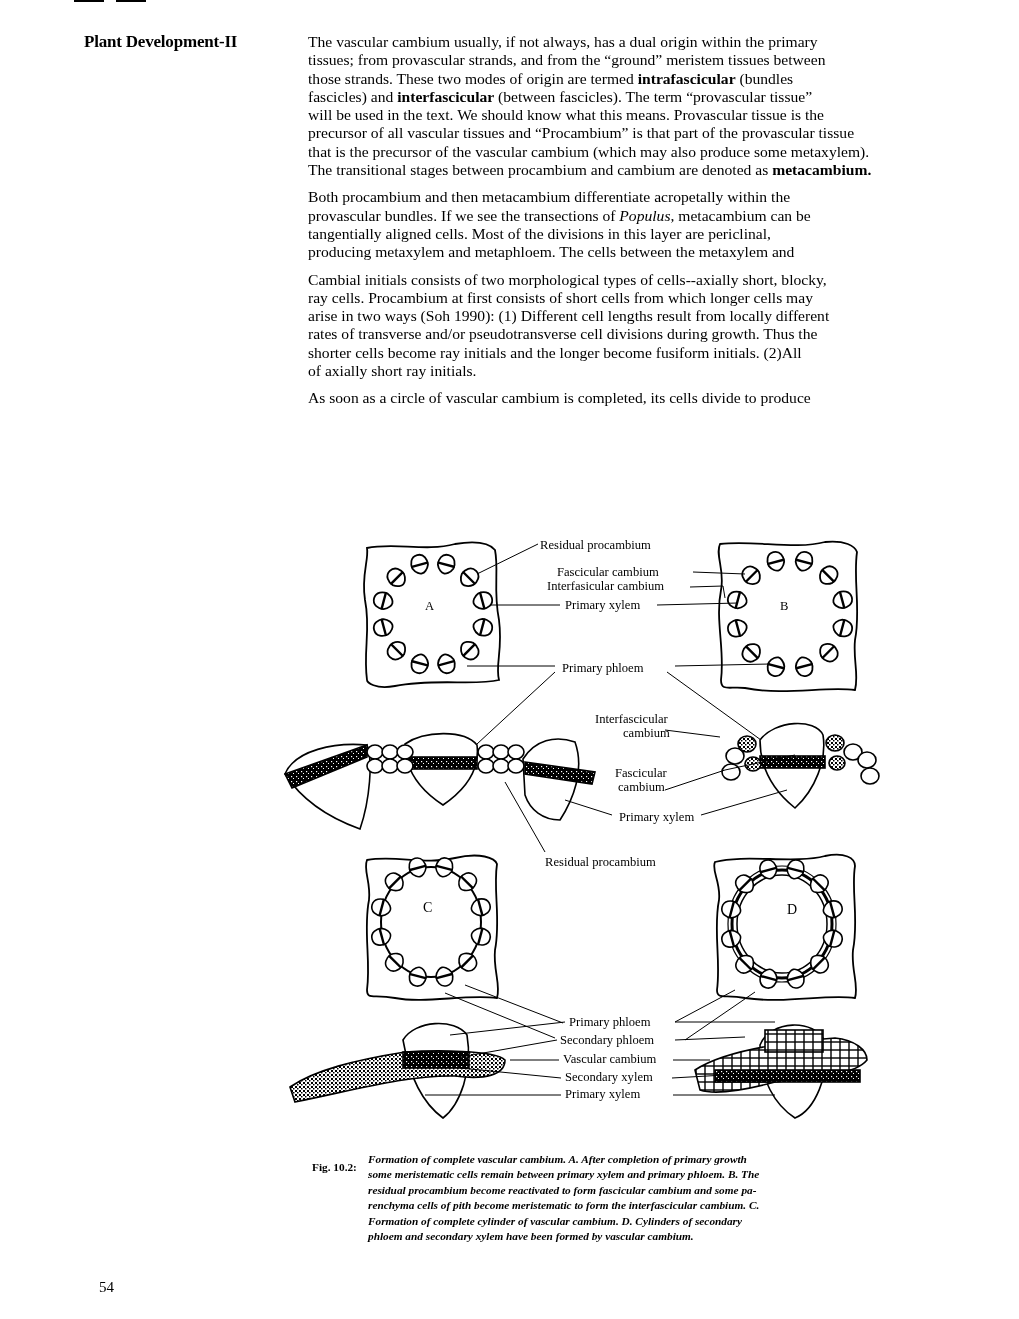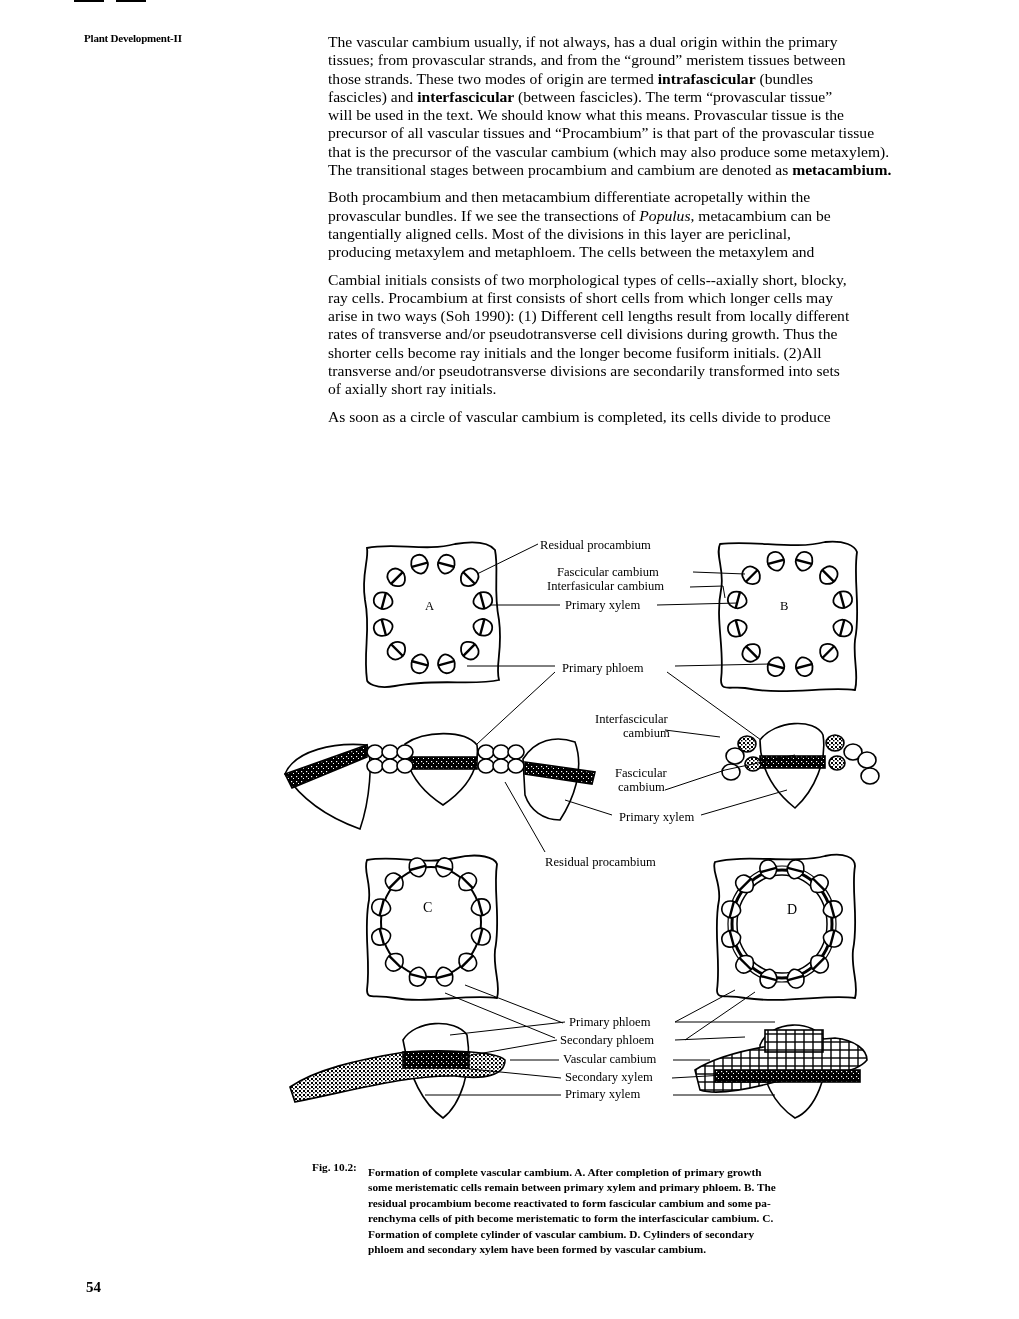"Plant Development-II" .running-head { font-size: 11px -> 17px }
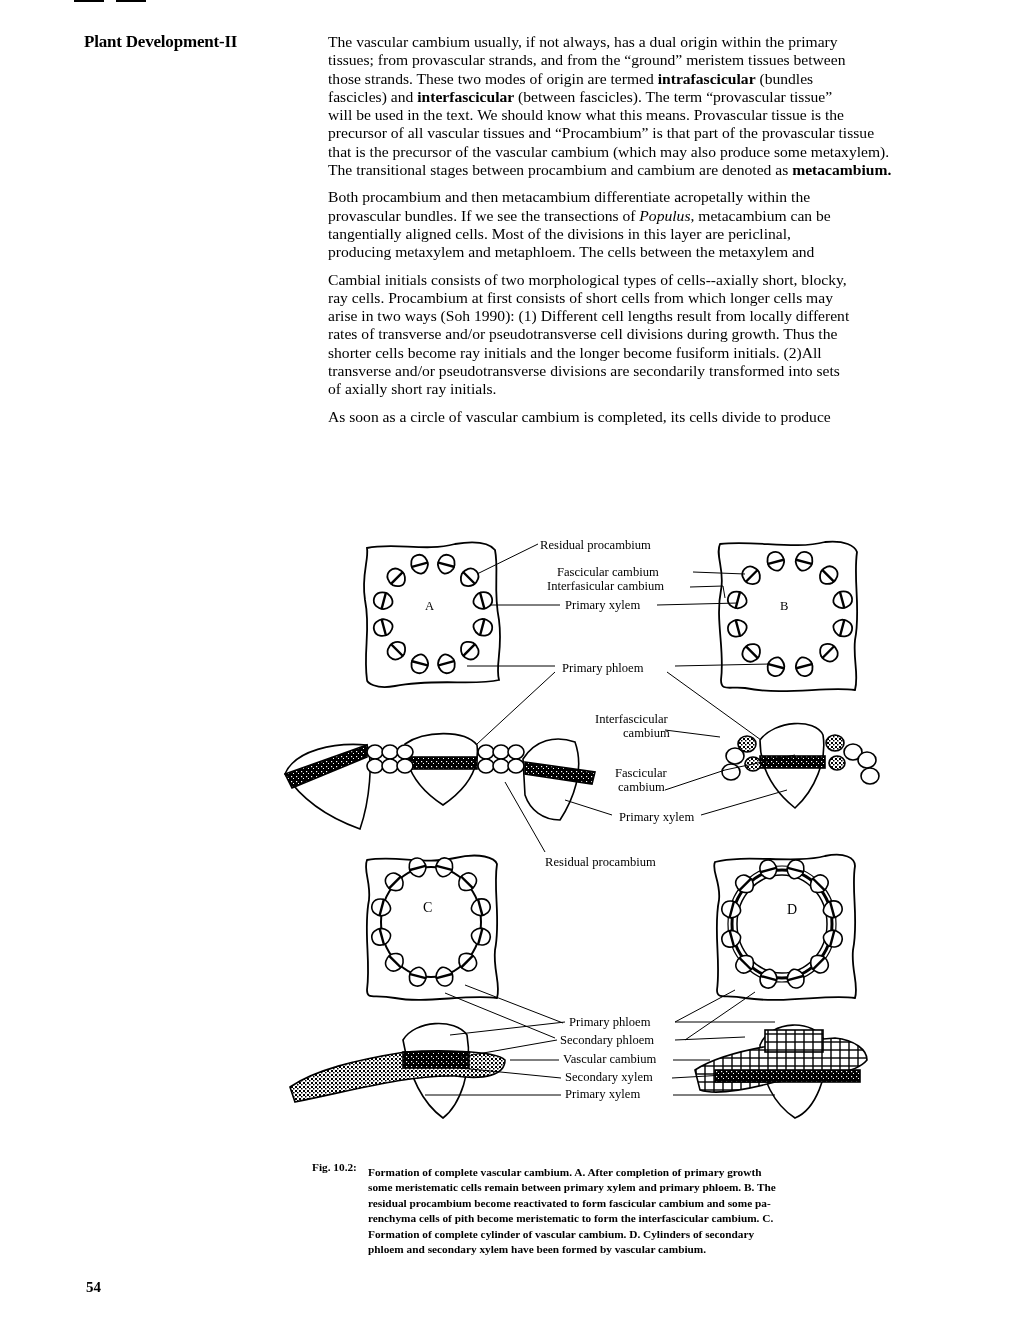"The vascular cambium usually, if" .para .ln { margin-left: 20px -> none }
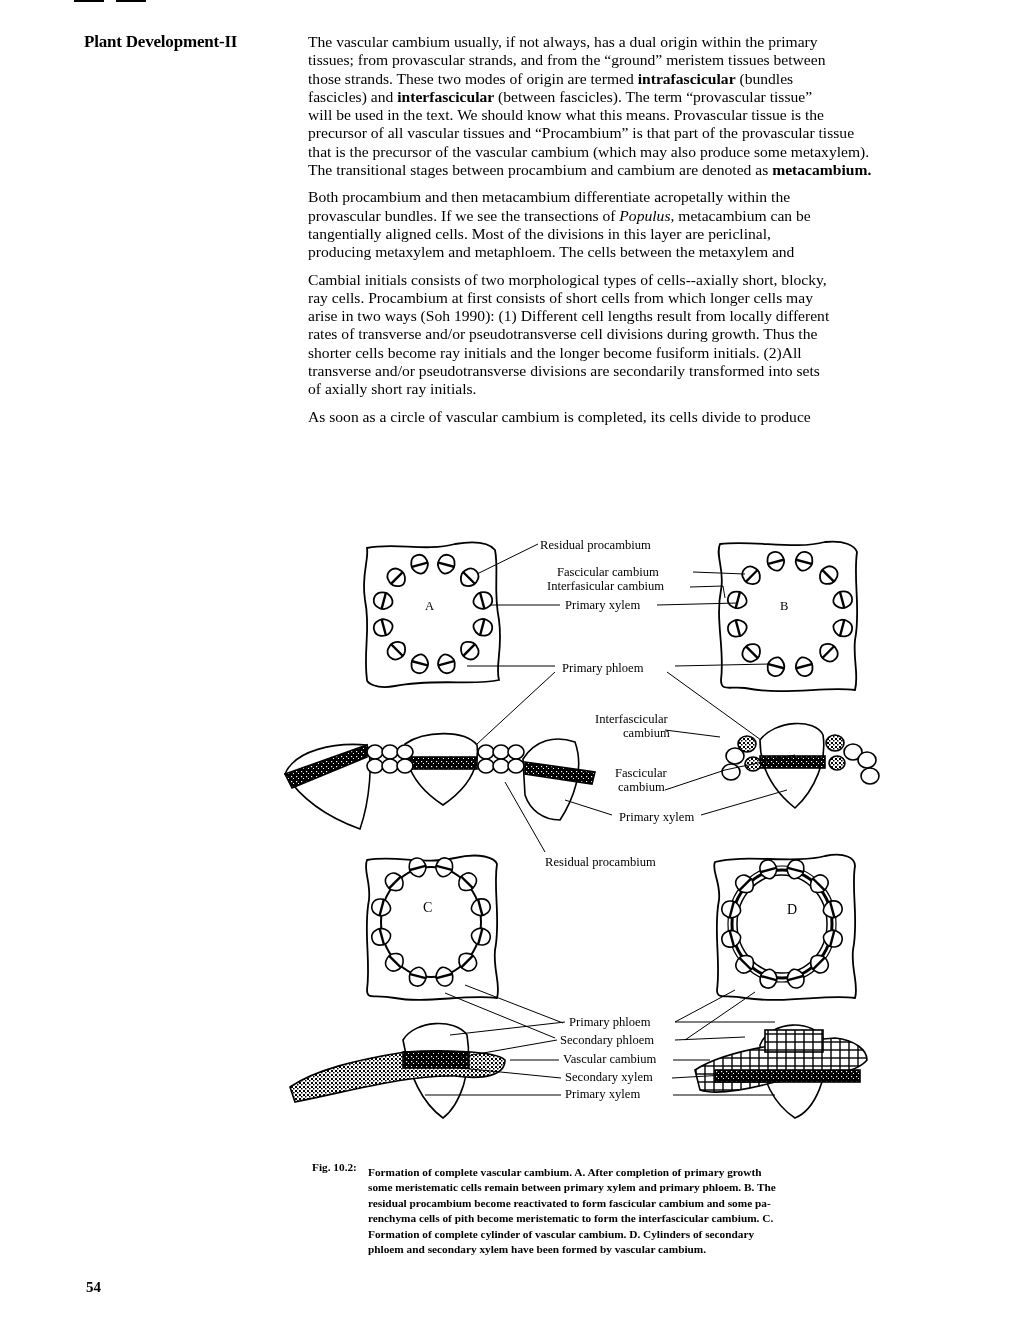"transverse and/or pseudotransverse" span.ln { html: <span><span>transverse and/or pseudotransverse divisions are secondarily transformed into sets</span></span> -> none }
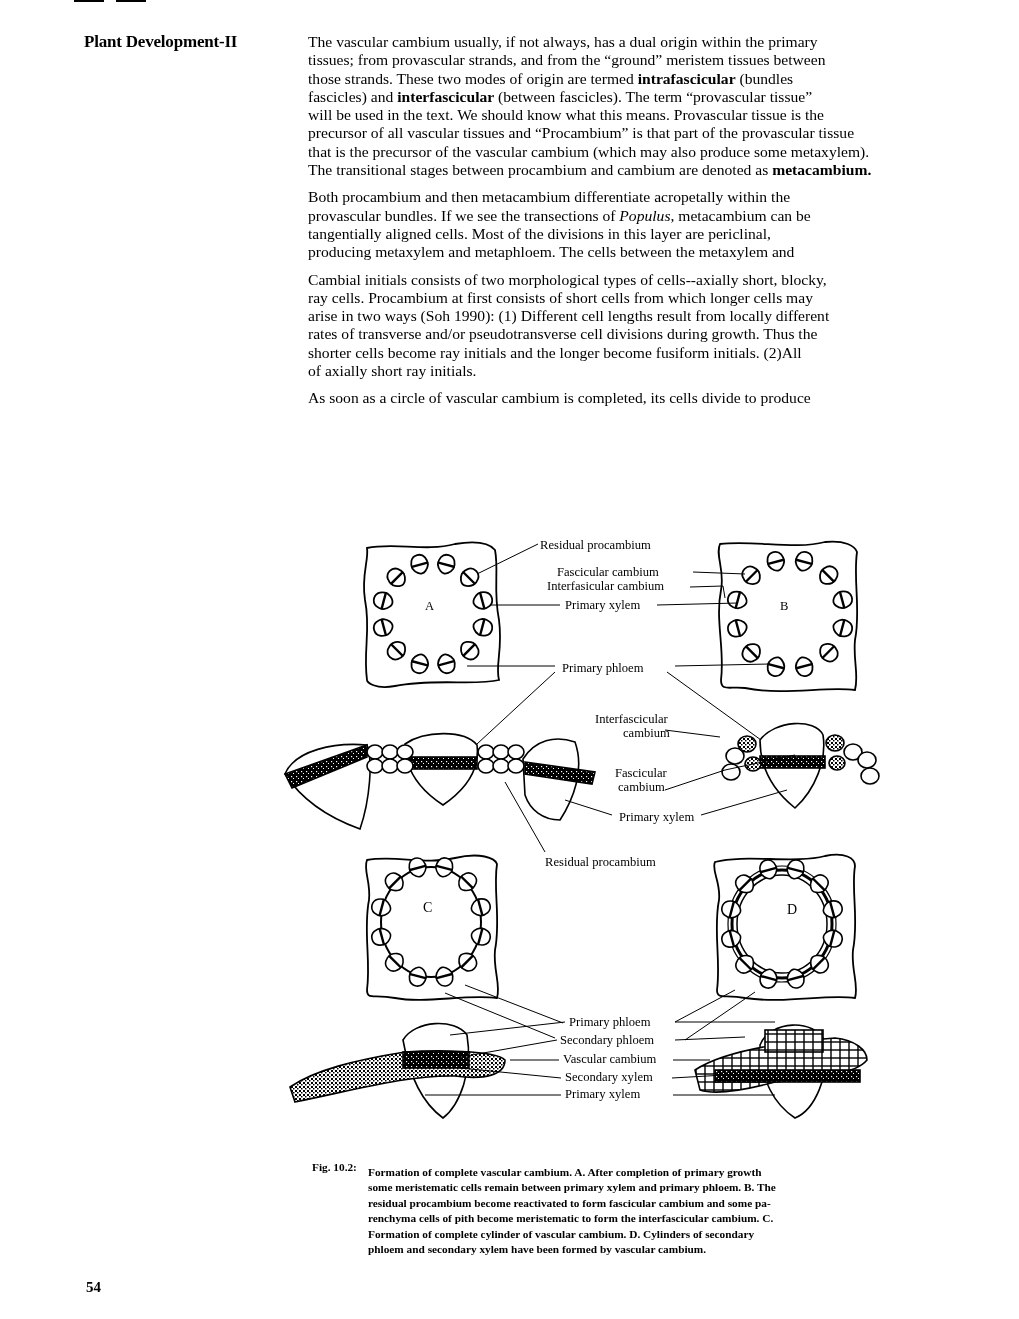"Formation of complete vascular cambium." .caption .cap-text { font-style: none -> italic; top: 13px -> 0 }
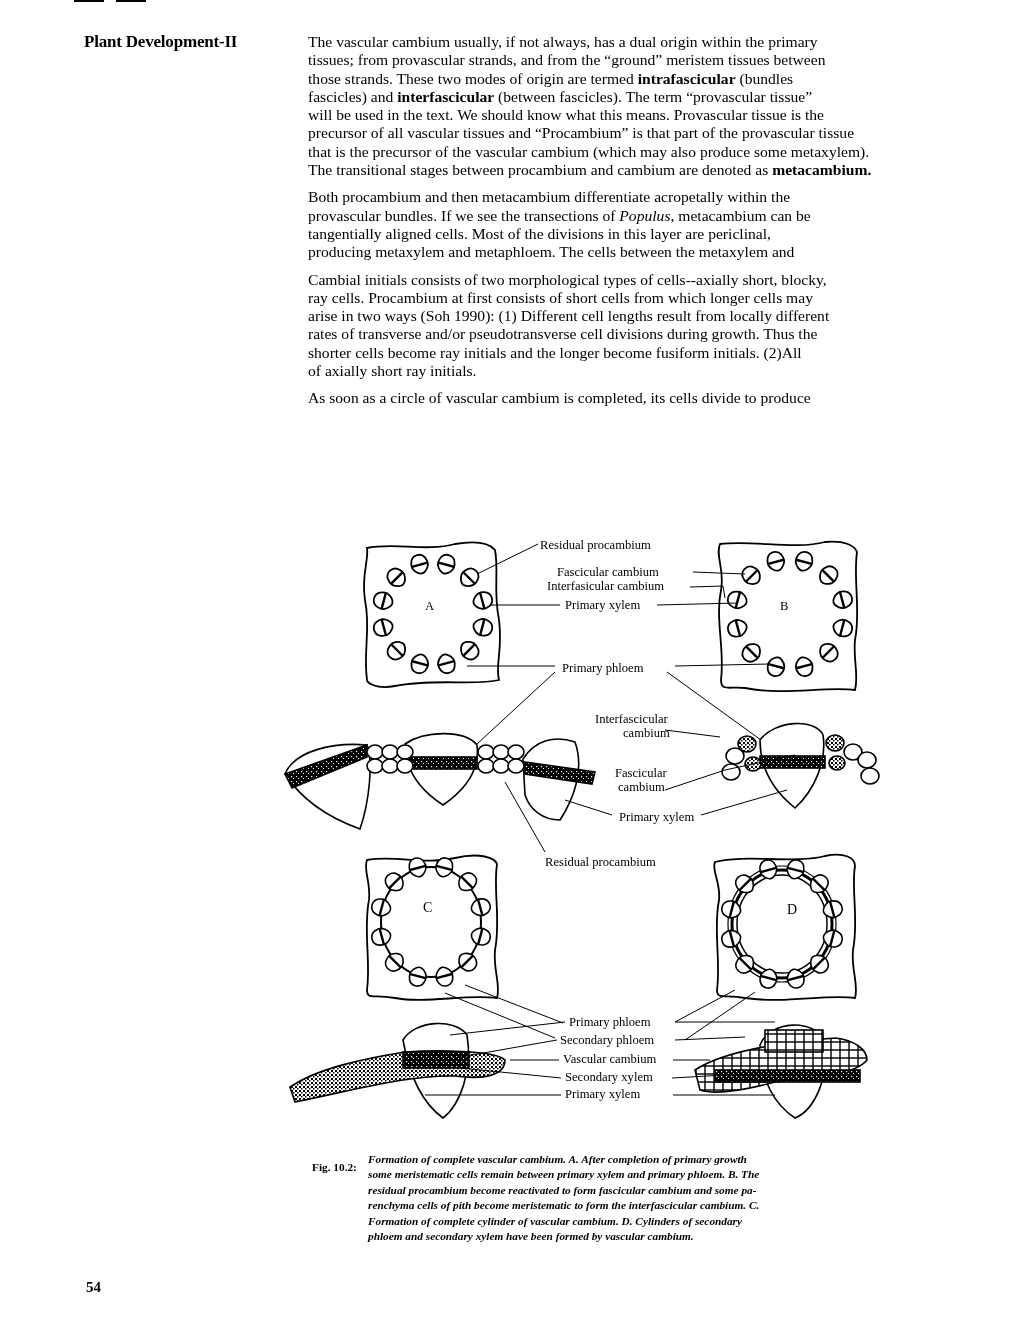"54" .page-number { font-weight: bold -> normal; left: 86px -> 99px }
